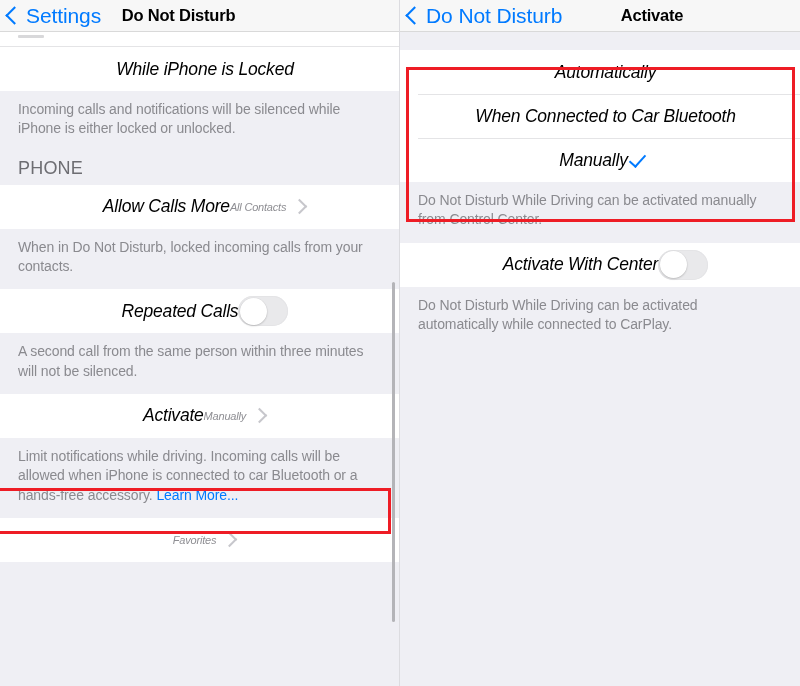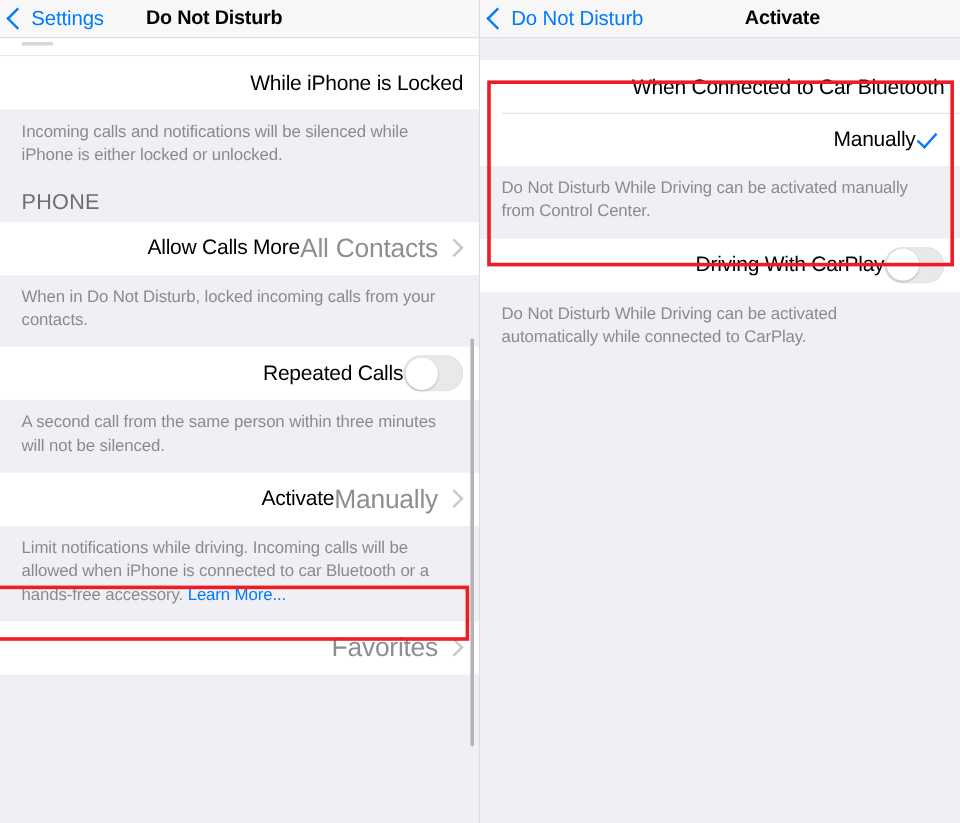"Settings" .nav-back { font-size: 17px -> 21px }
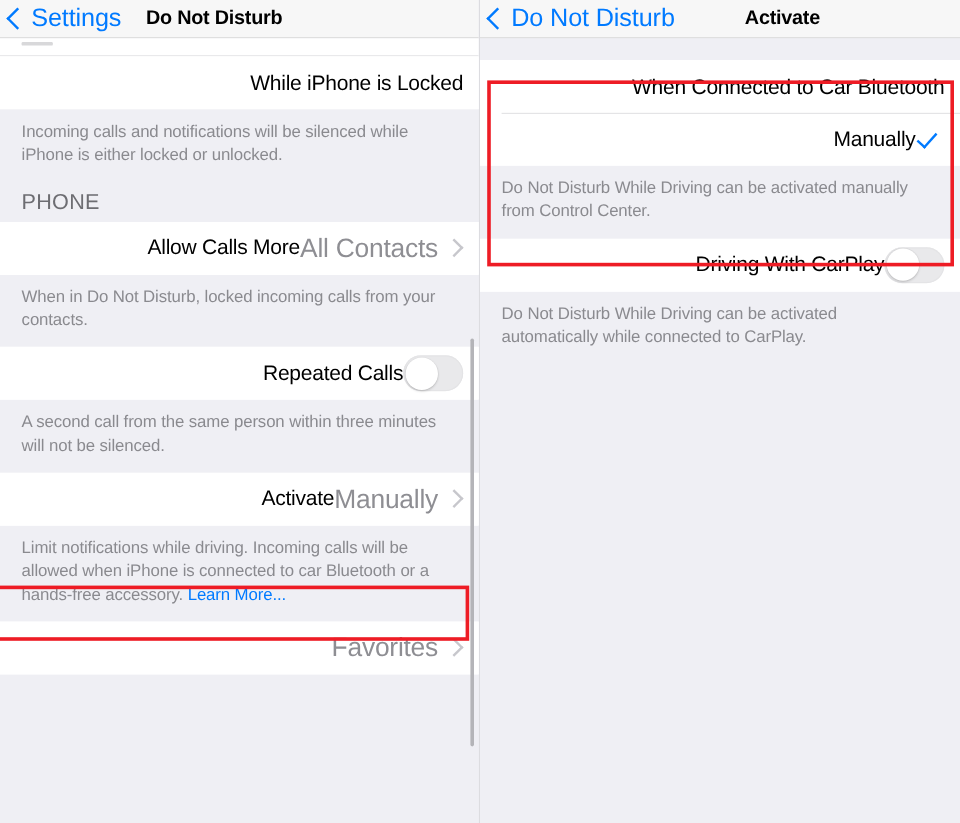"While iPhone is Locked" .row { font-style: none -> italic; justify-content: flex-end -> center }
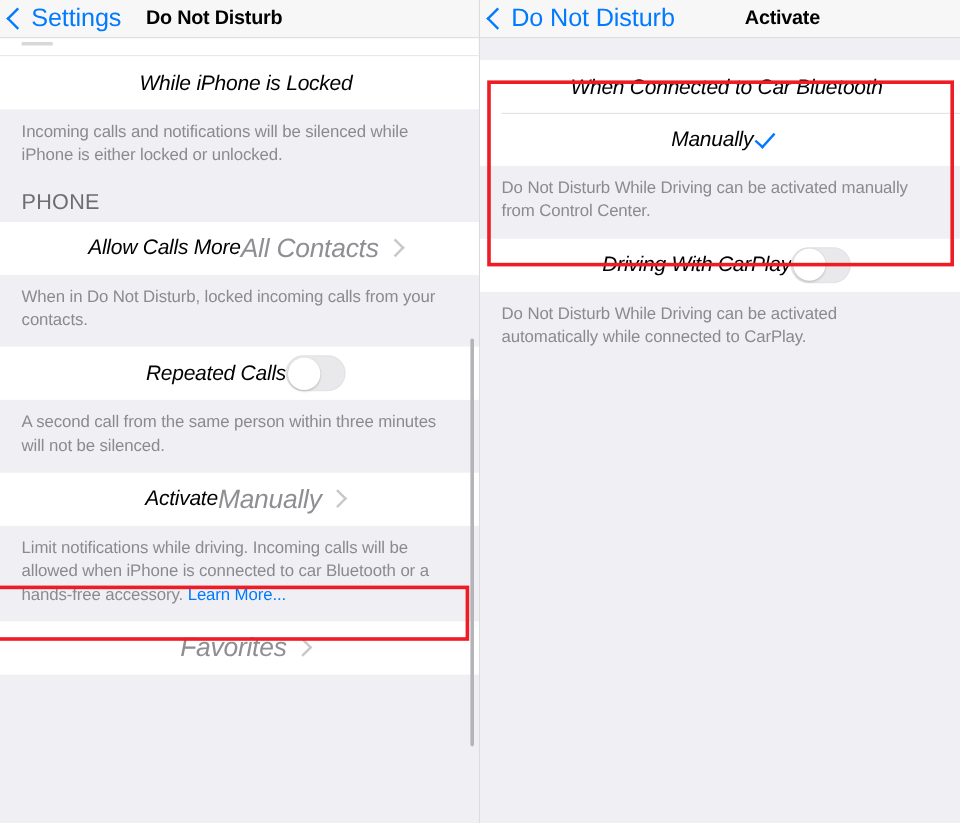"Automatically" div.row { html: none -> <div> <span>Automatically</span> </div> }
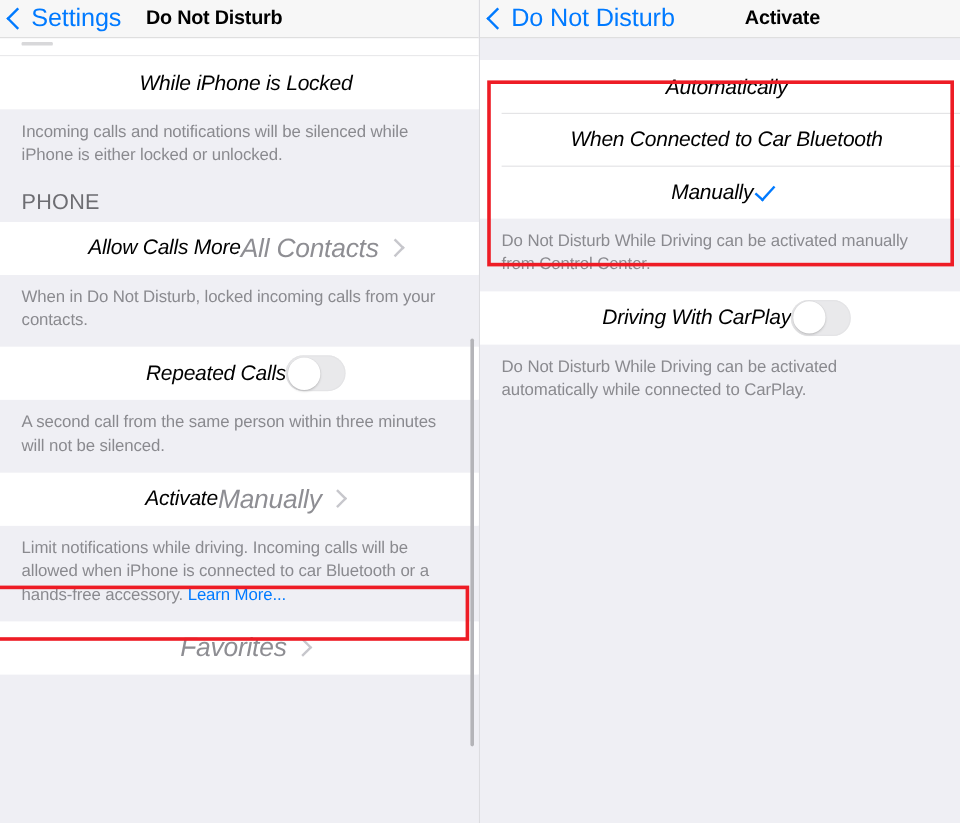"All Contacts" .row-value { font-size: 22px -> 11px }
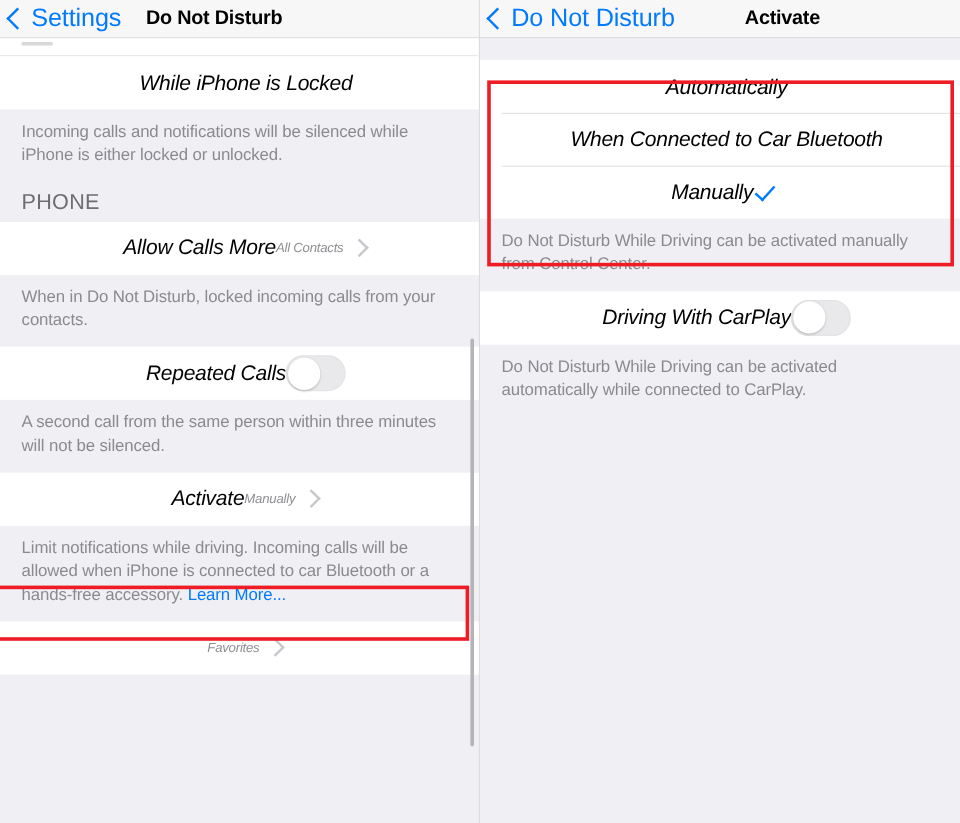"Driving With CarPlay" span.row-label { text: Driving With CarPlay -> Activate With Center }
